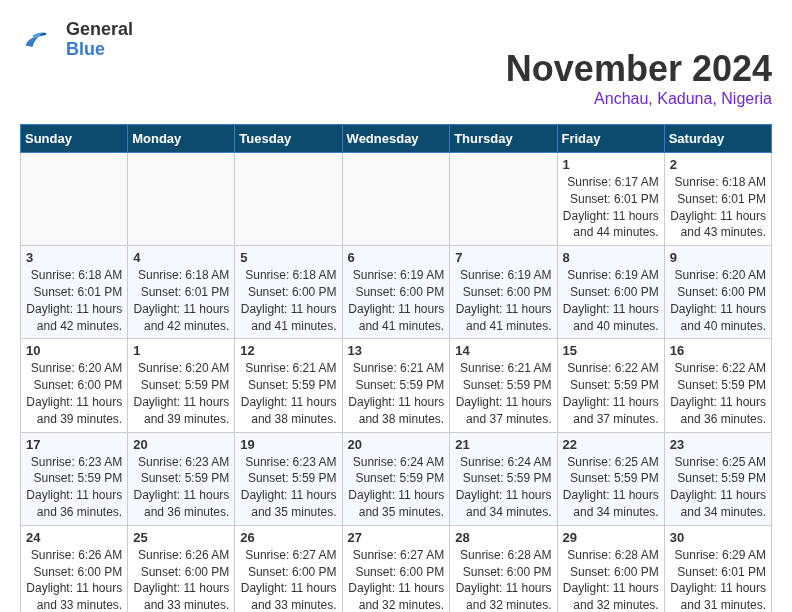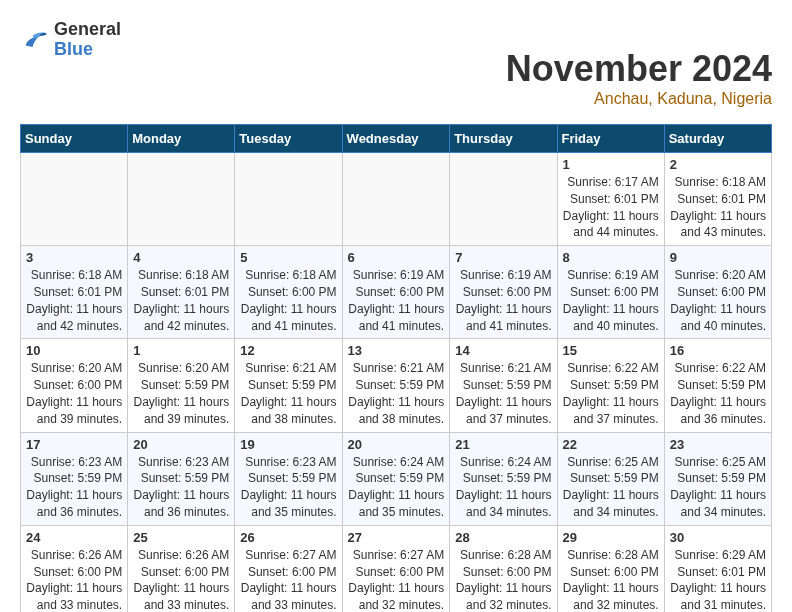"General" .logo { gap: 6px -> 18px }
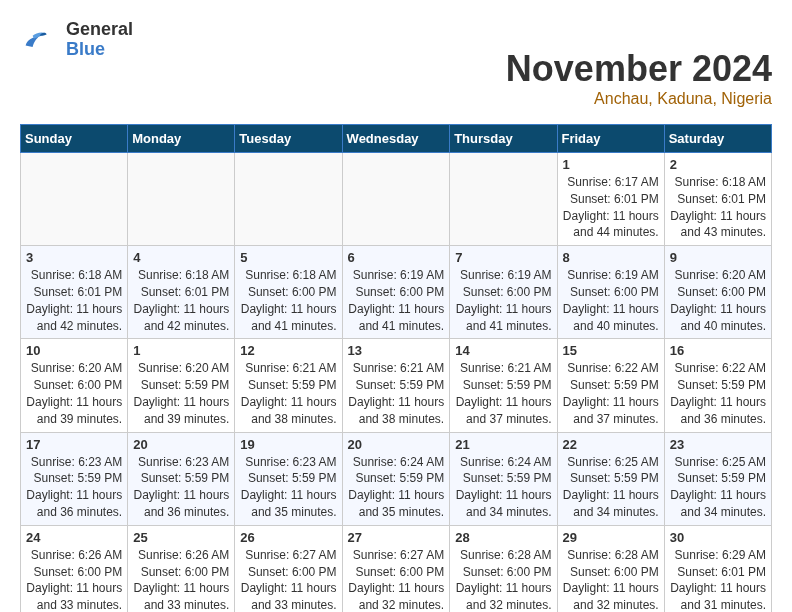"Anchau, Kaduna, Nigeria" .location { color: #a16207 -> #6d28d9 }
